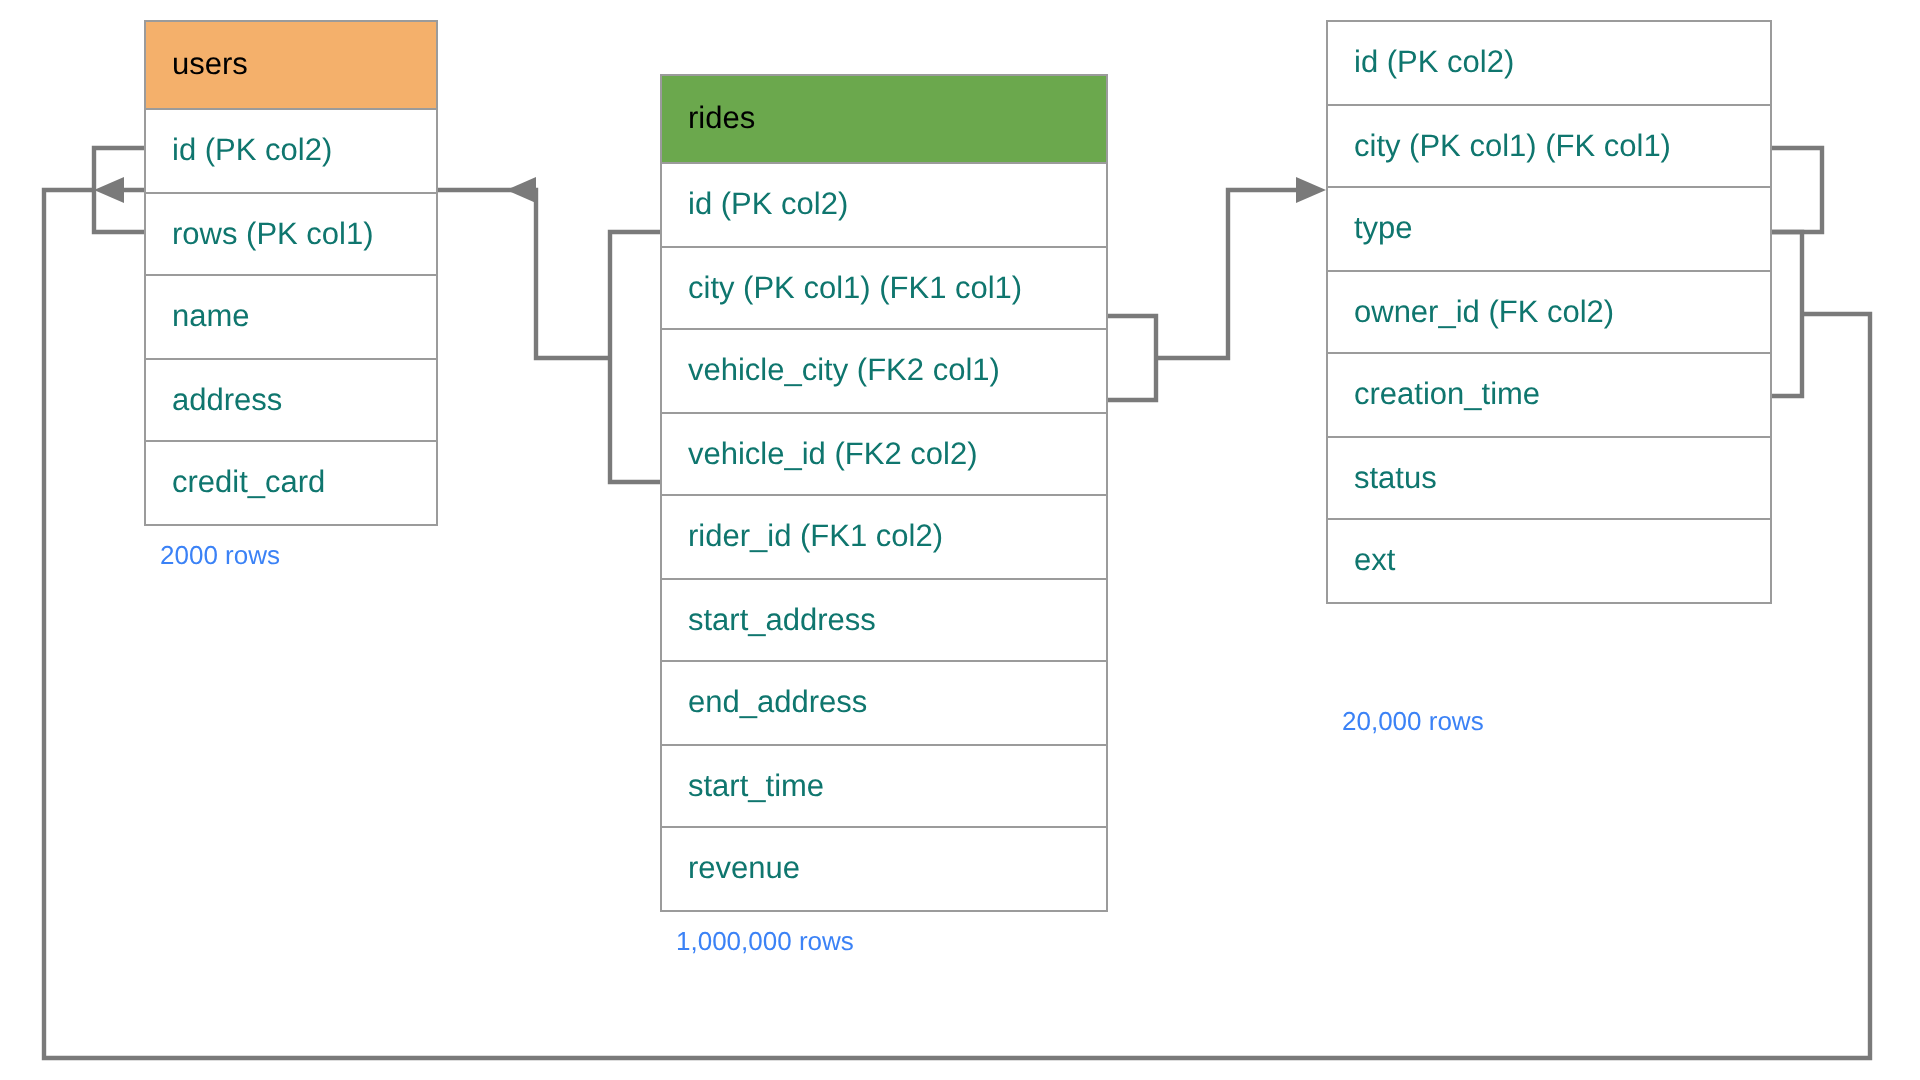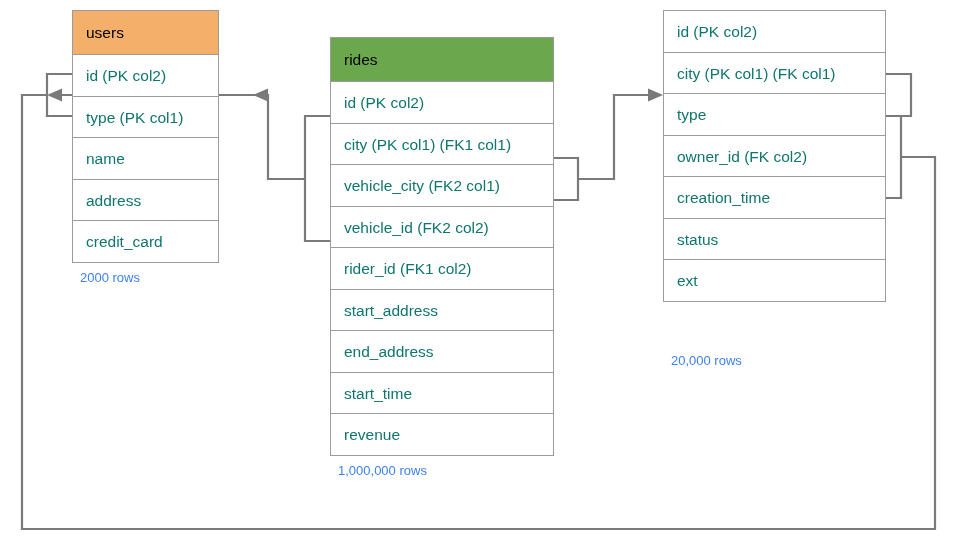"type (PK col1)" div.entity-field { text: type -> rows }
